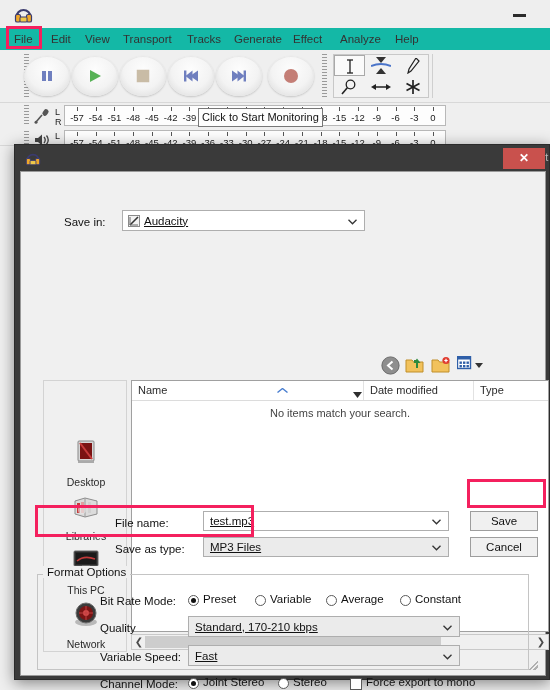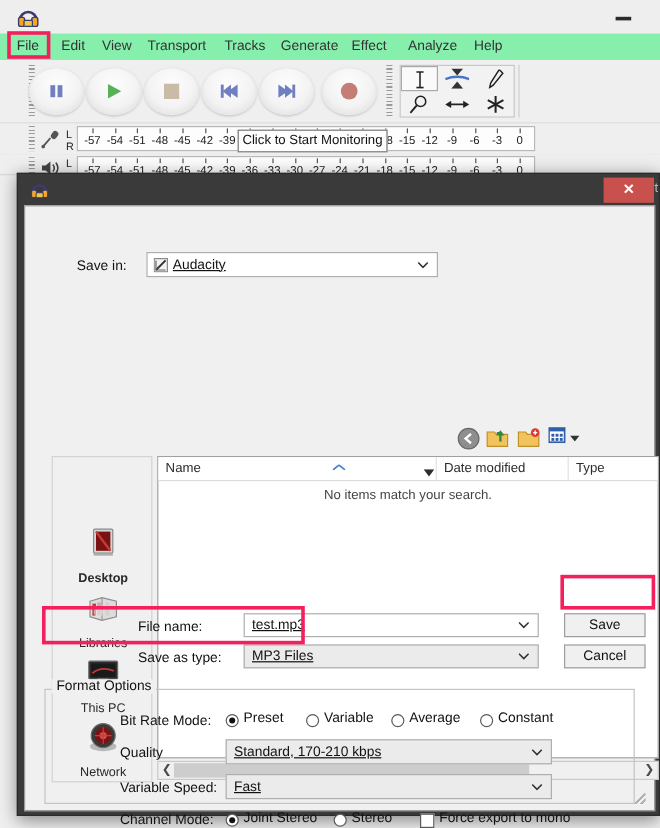"File" .menubar { background: #86efac -> #14b8a6 }
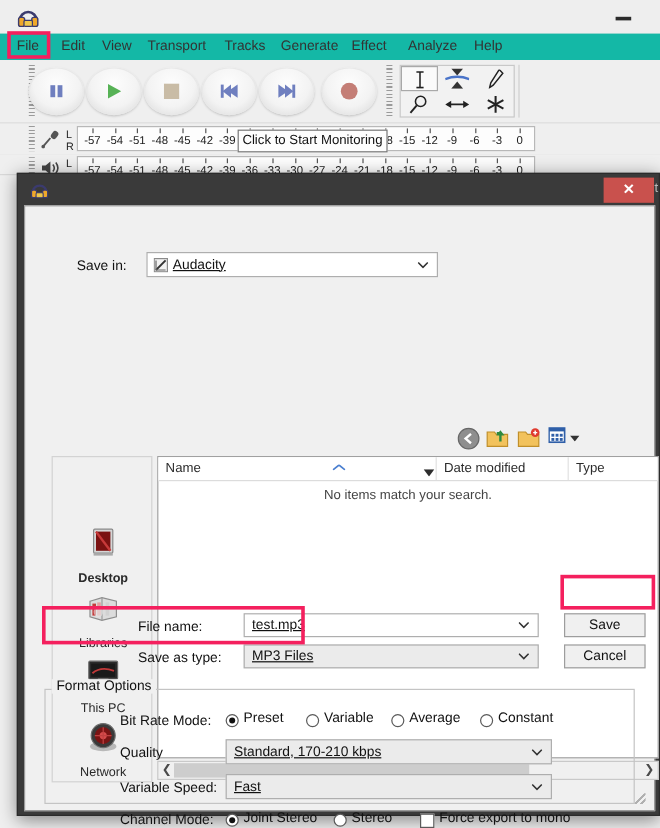"Desktop" div.place { font-weight: bold -> none }
